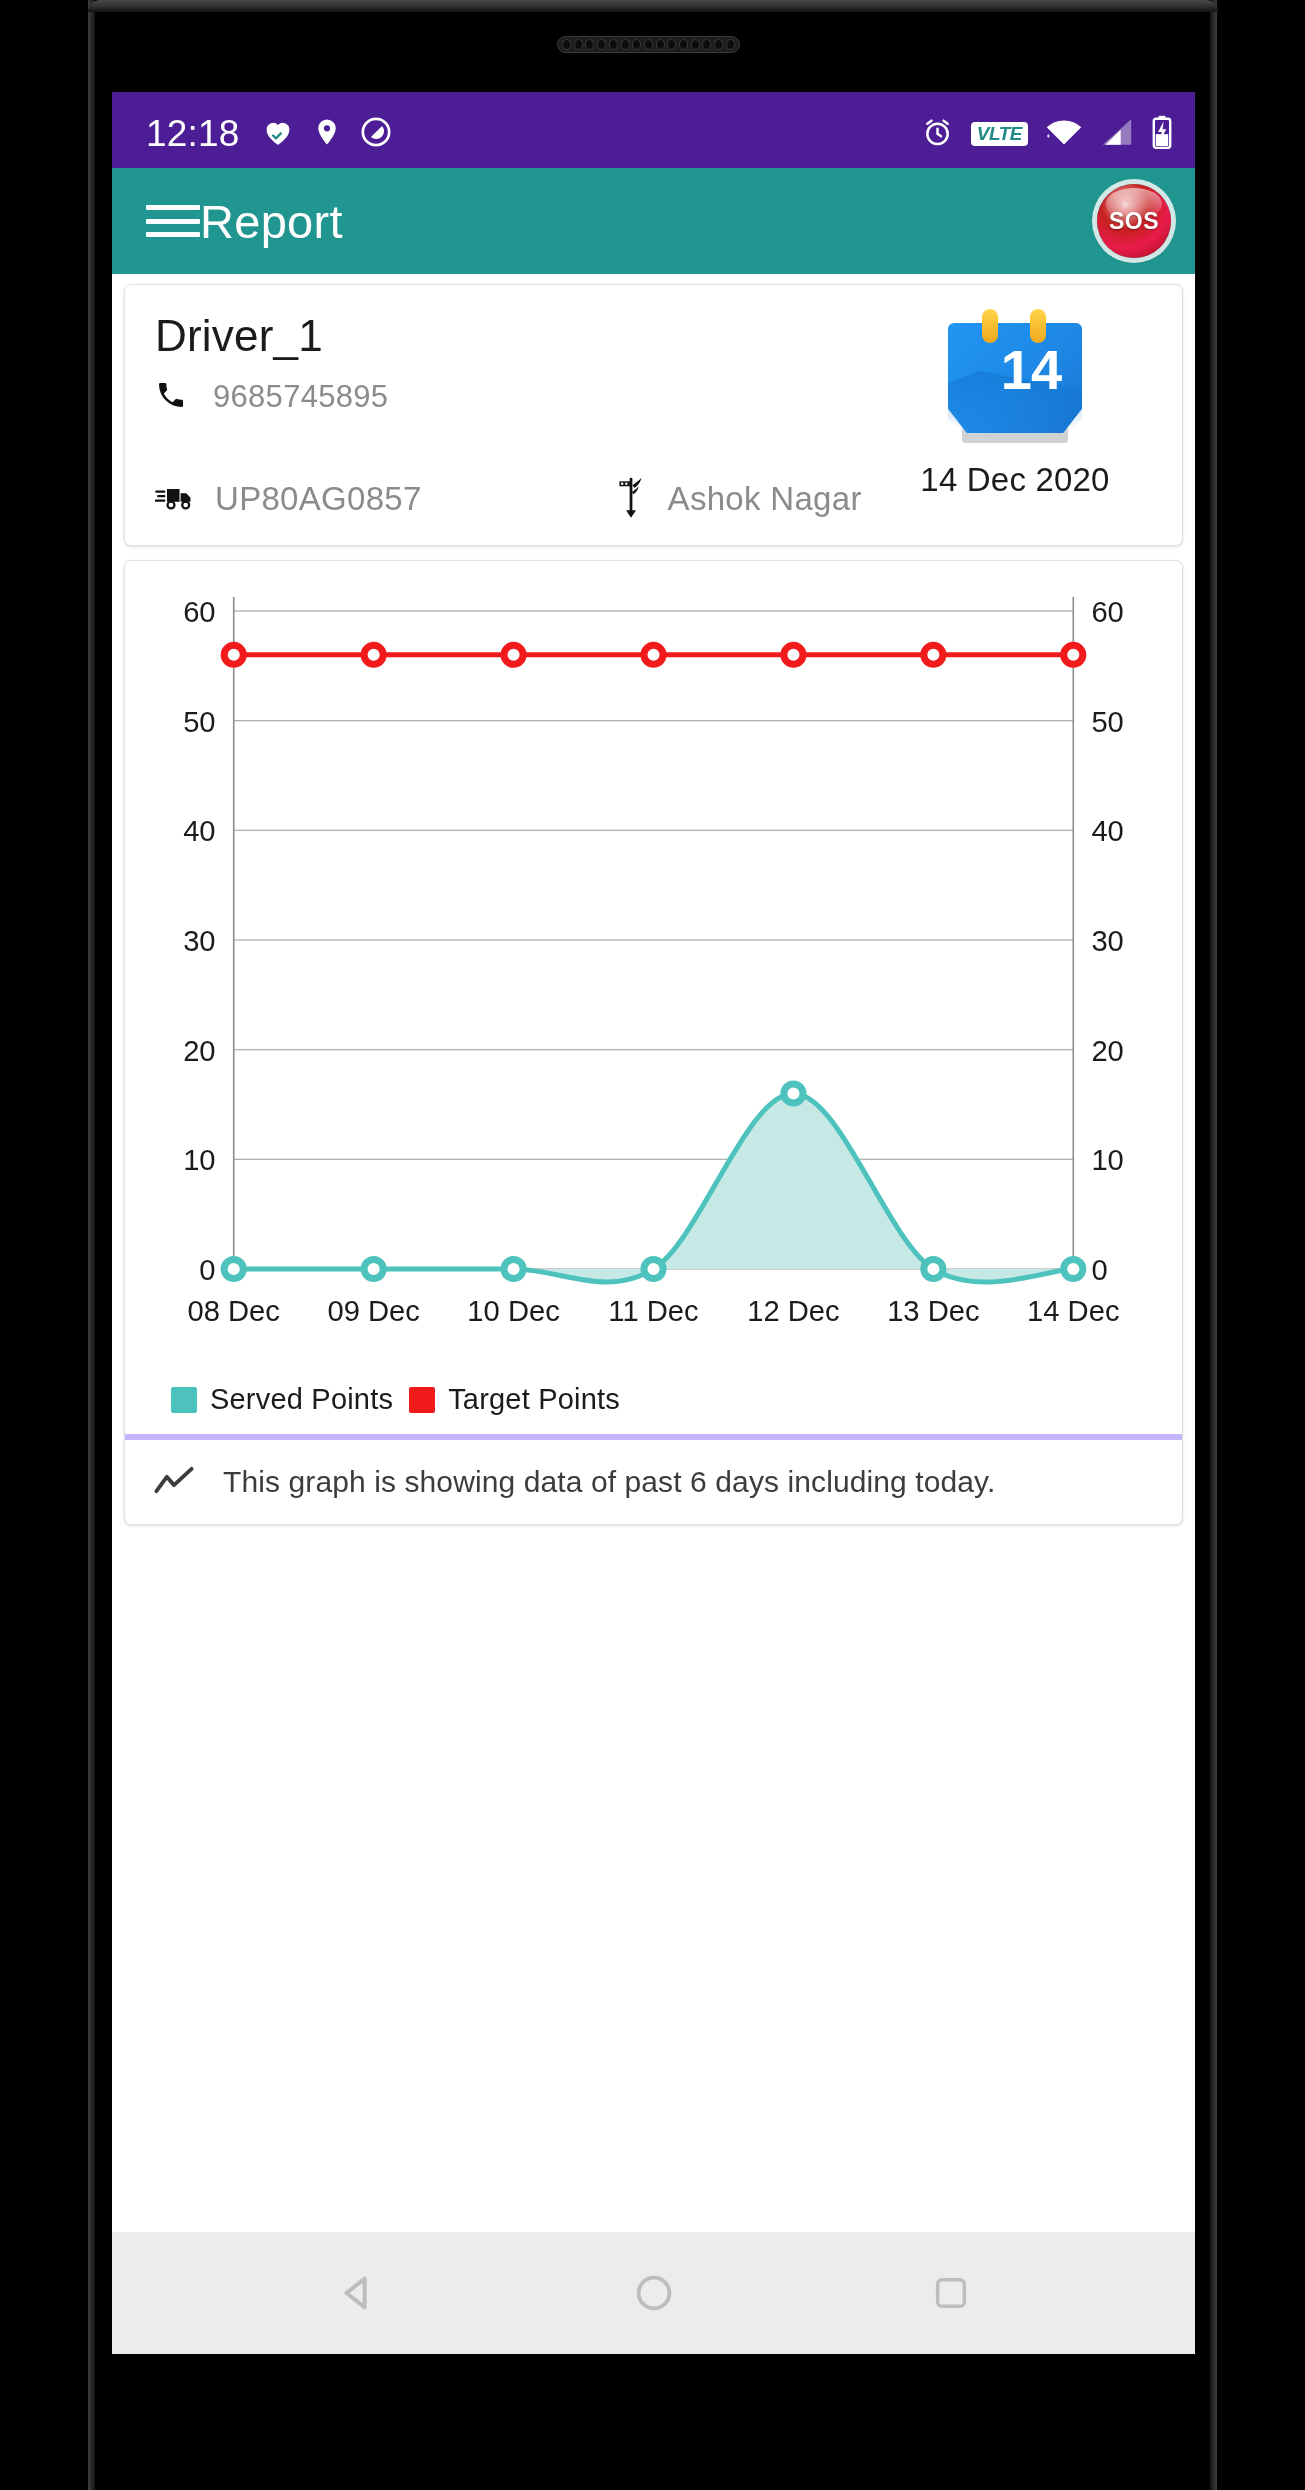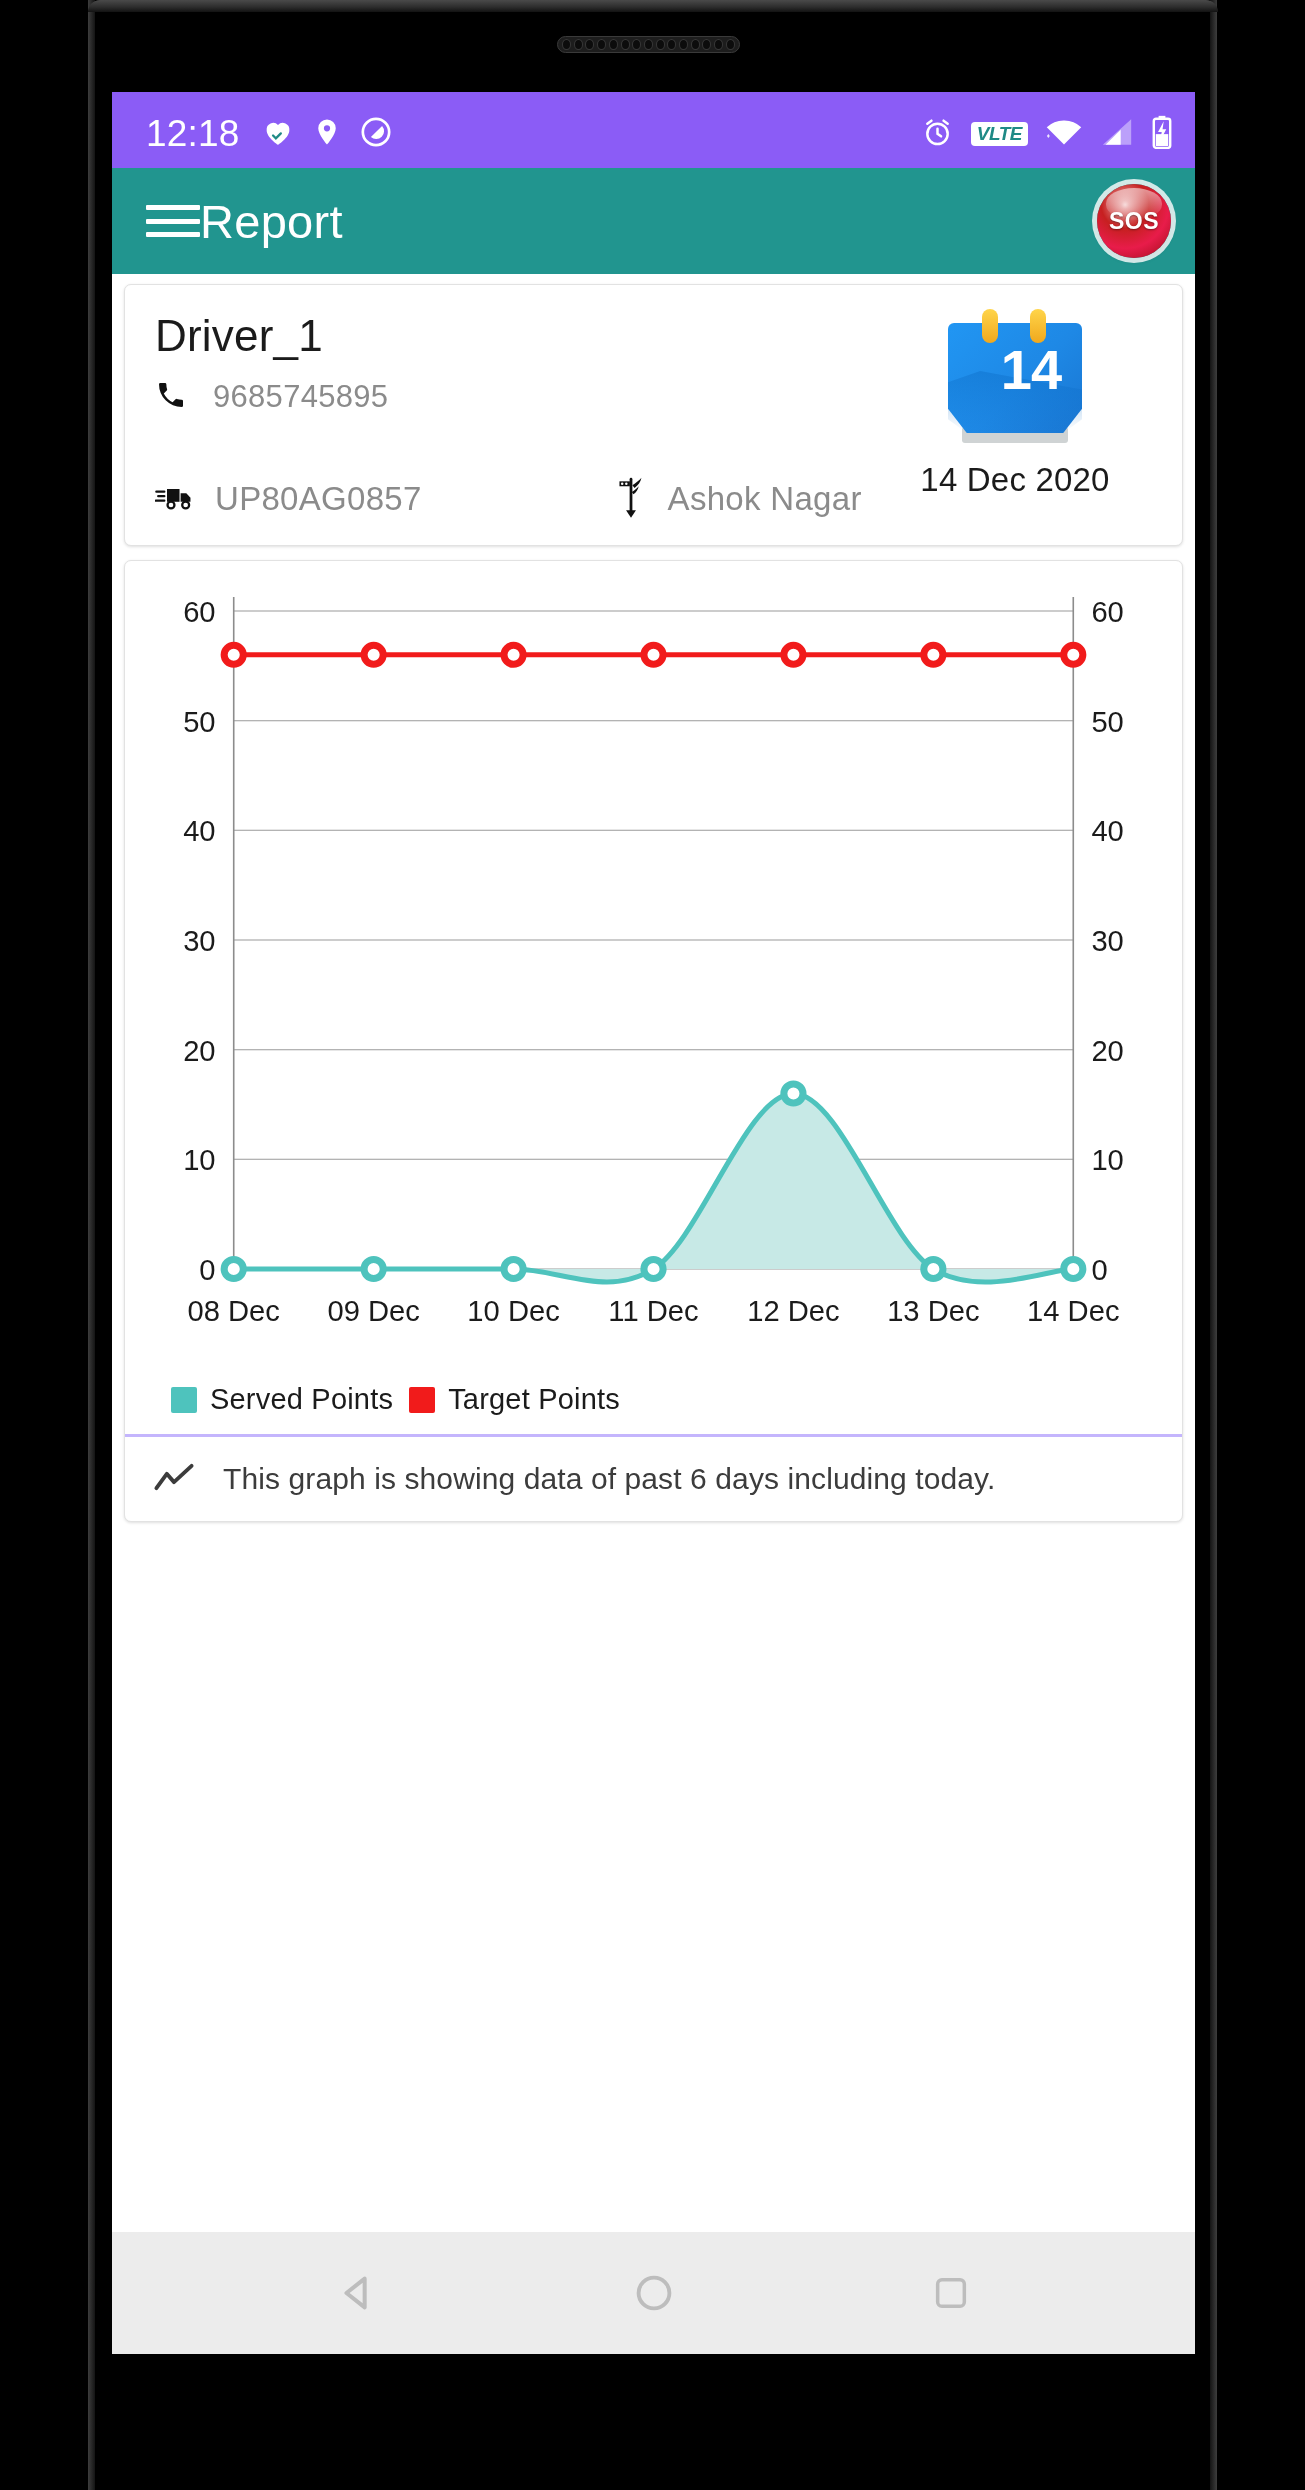"12:18" #status-bar { background: #8b5cf6 -> #4c1d95 }
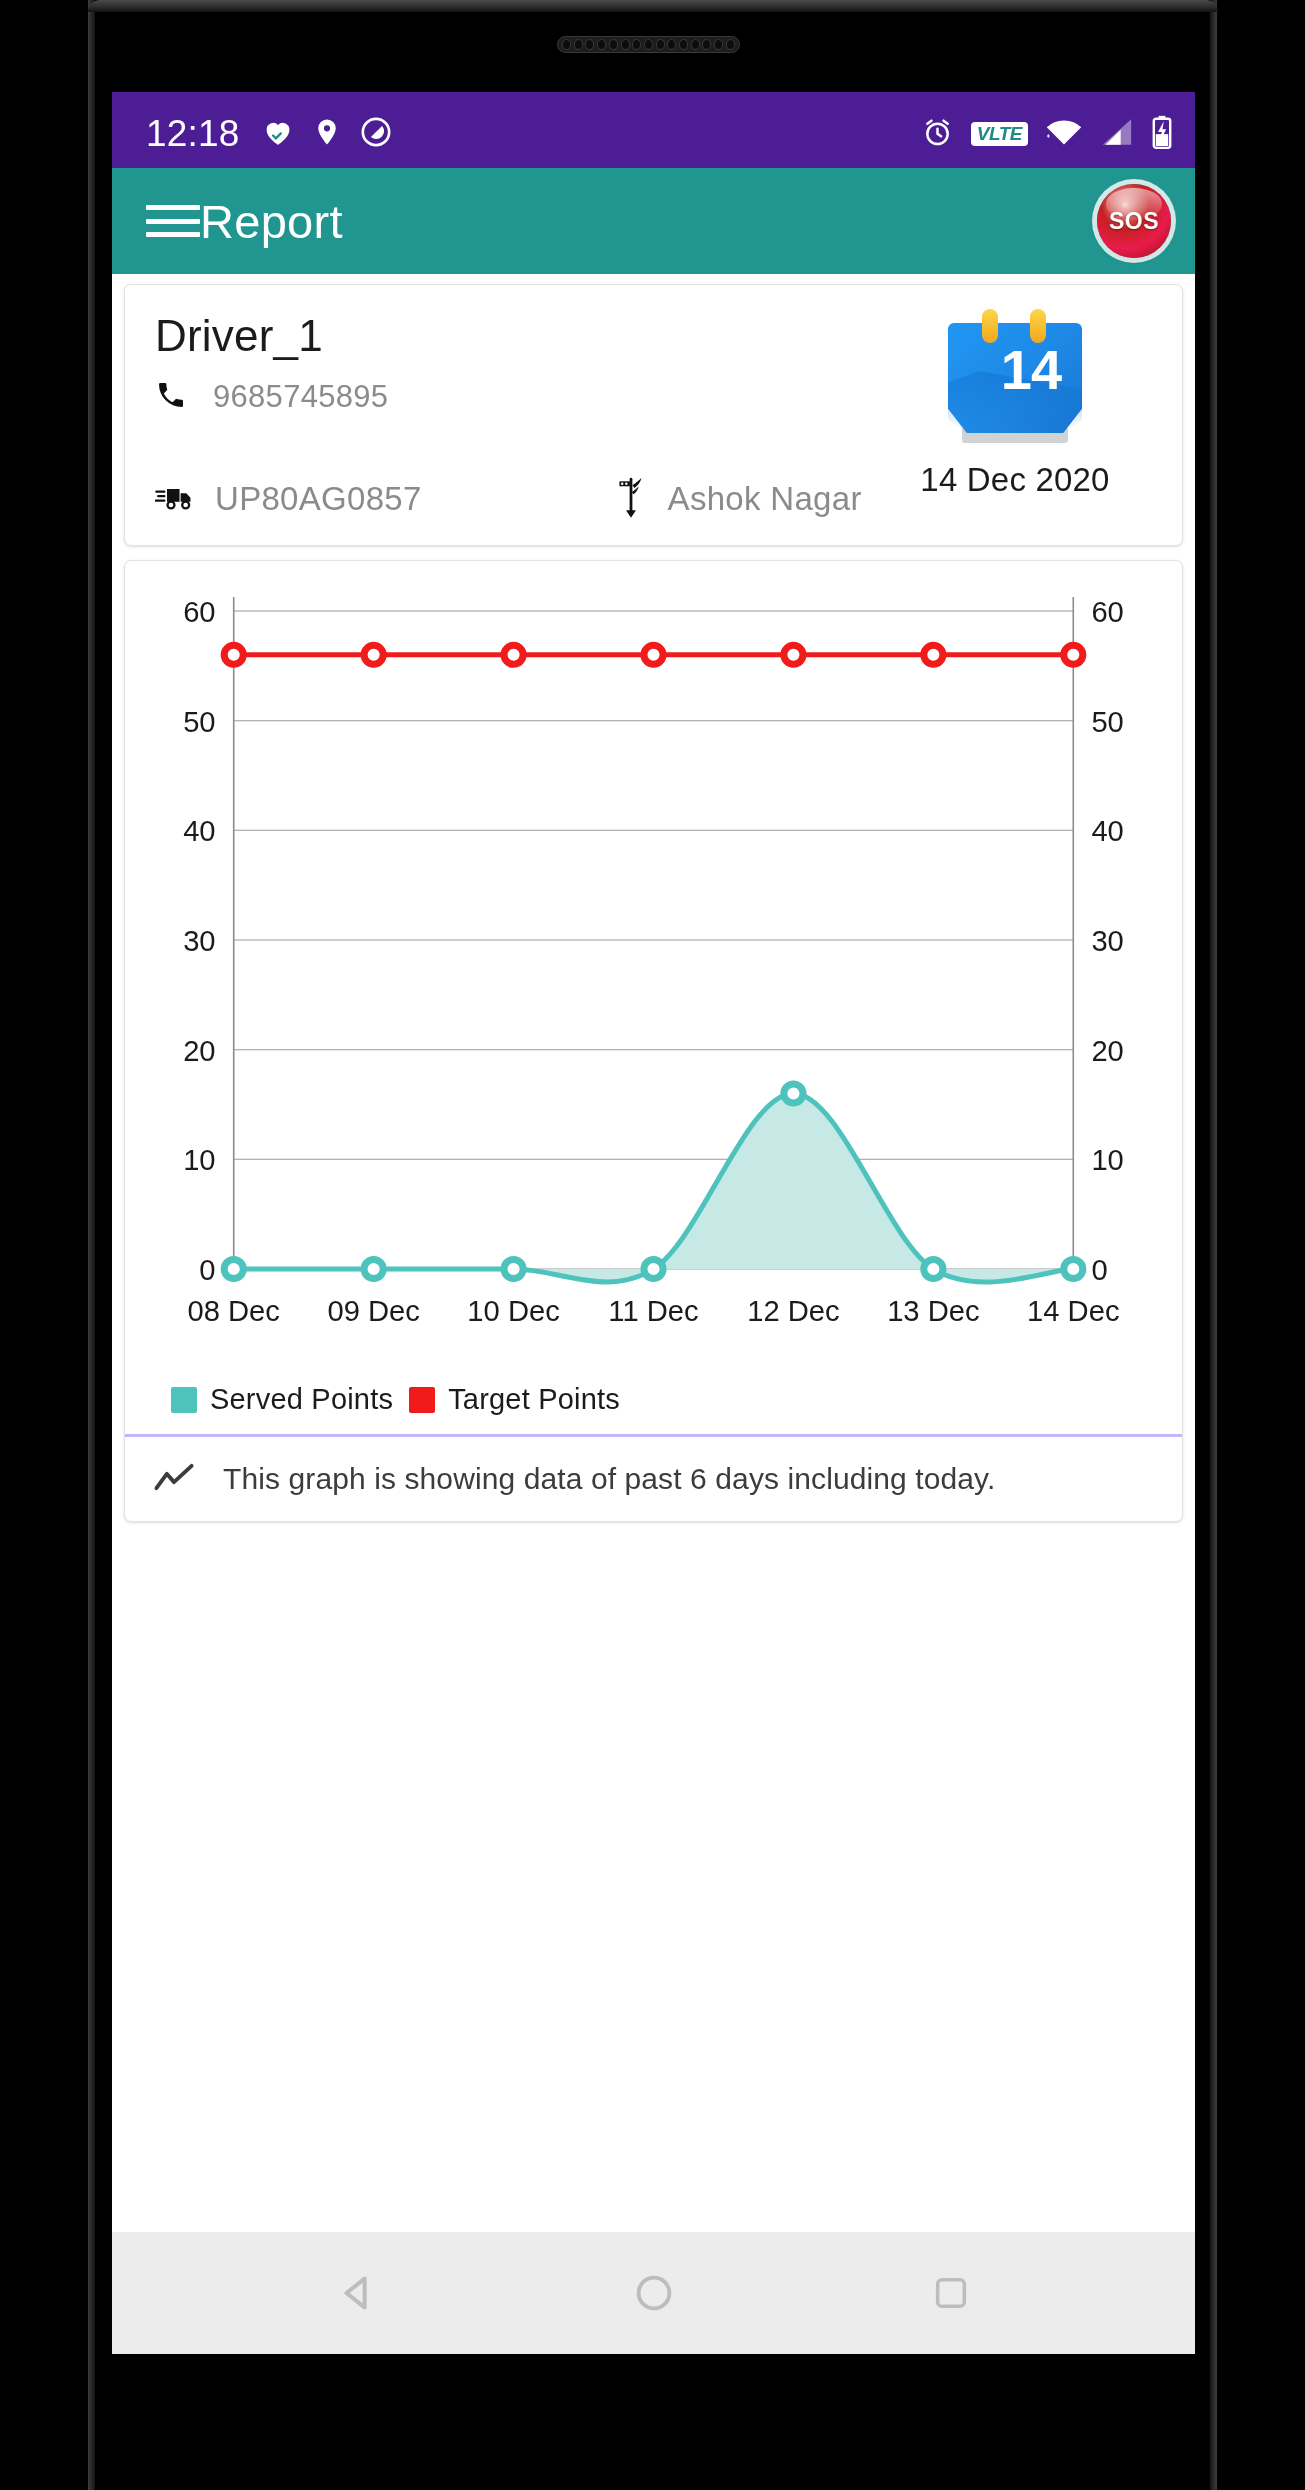"This graph is showing data" #chart-footer { border-top: 3px solid #c4b5fd -> 6px solid #c4b5fd }
